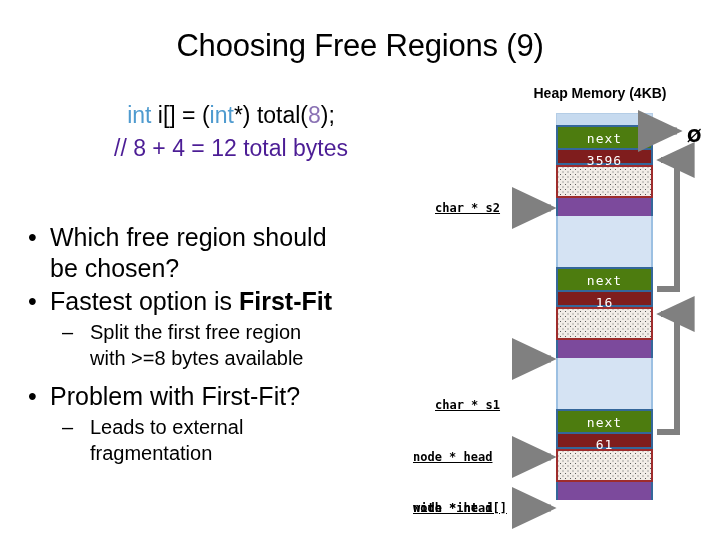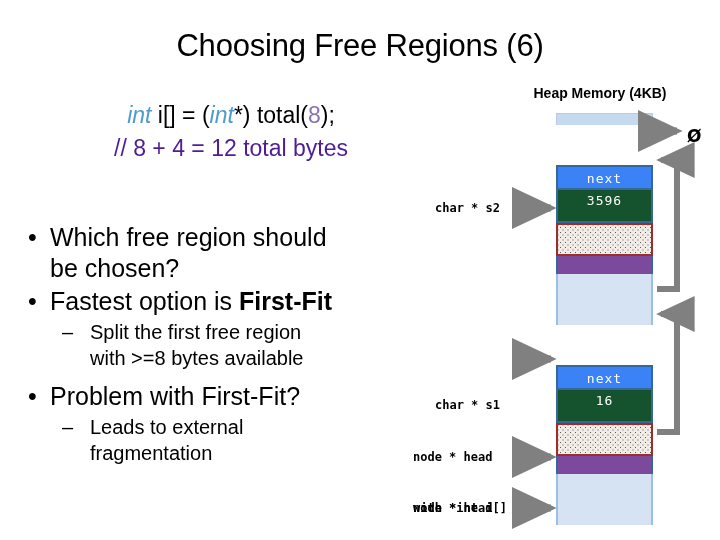"Choosing Free Regions (6)" div { text: 6 -> 9 }
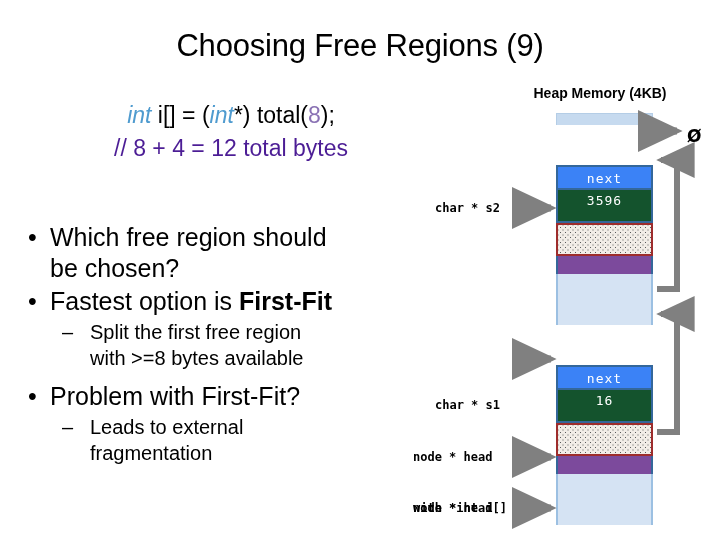"int" .tok-kw { font-style: italic -> none }
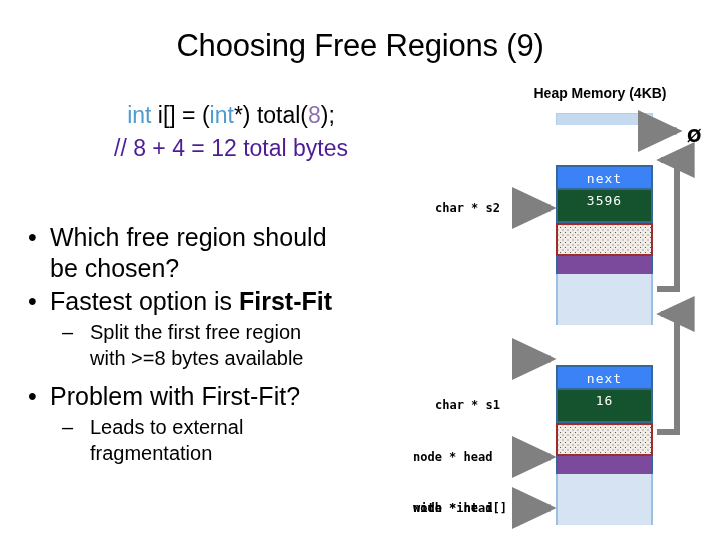"next" .cell-next { background: #3b82f6 -> #4d7c0f; margin-top: 40px -> none }
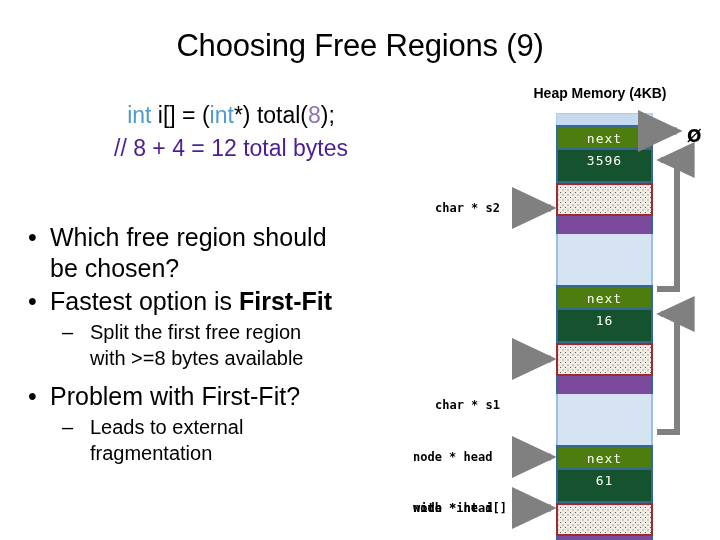"3596" .cell-size { background: #14532d -> #7f1d1d; height: 33px -> 15px }
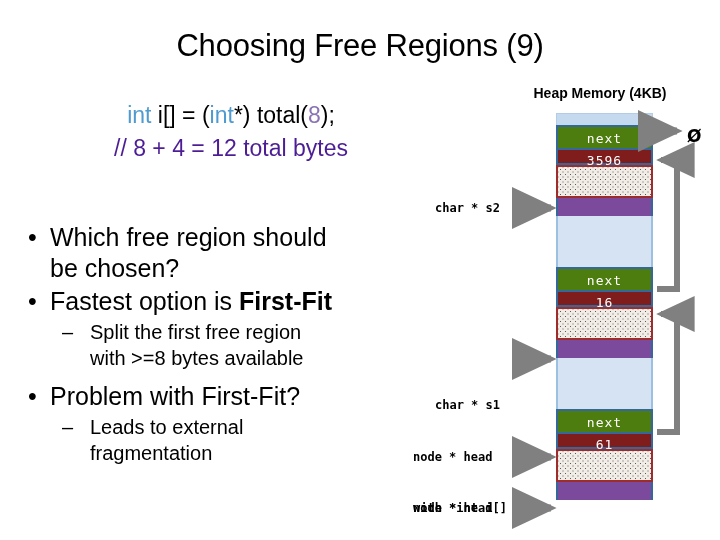"char * s2" .ptr-label { text-decoration: none -> underline }
